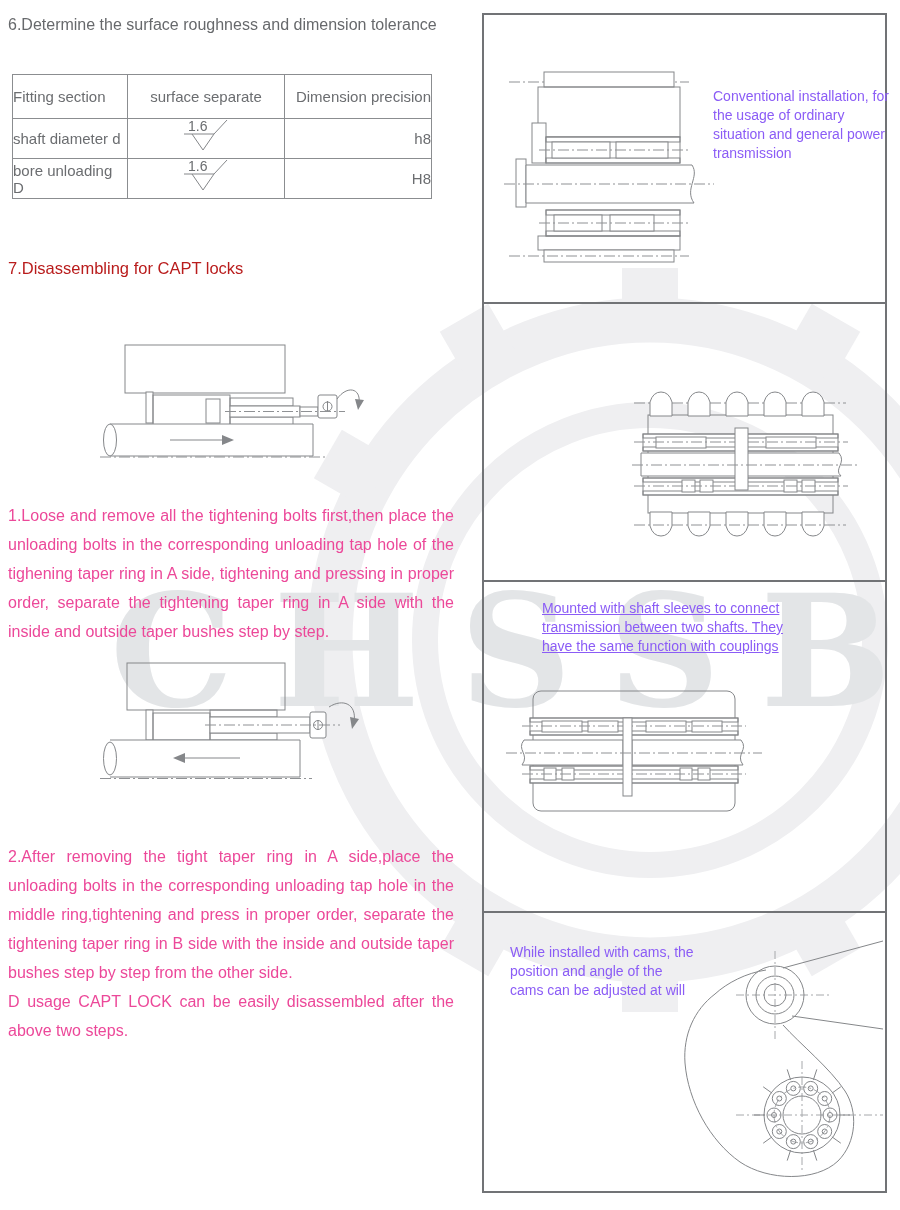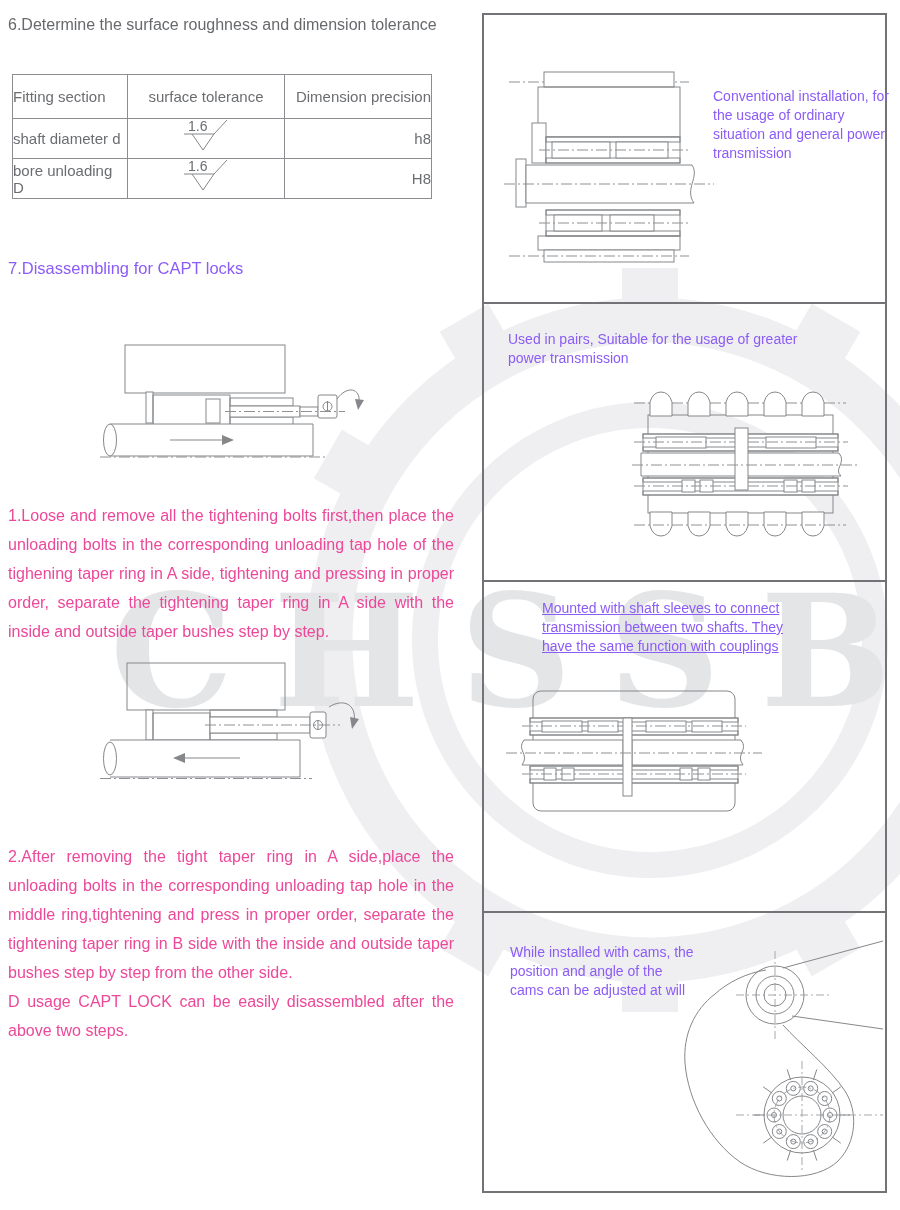"surface tolerance" th.c2 { text: tolerance -> separate }
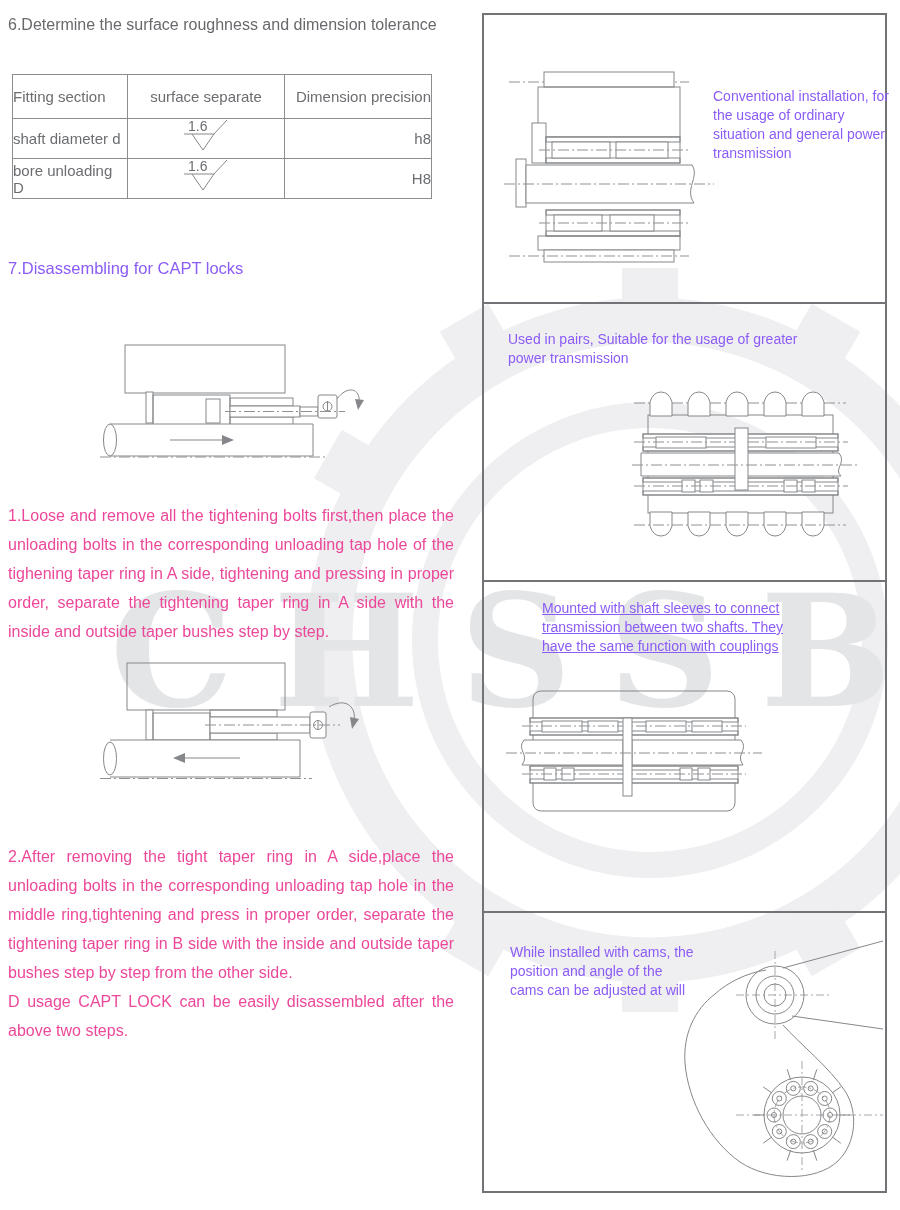"7.Disassembling for CAPT locks" .h7 { color: #8b5cf6 -> #b91c1c }
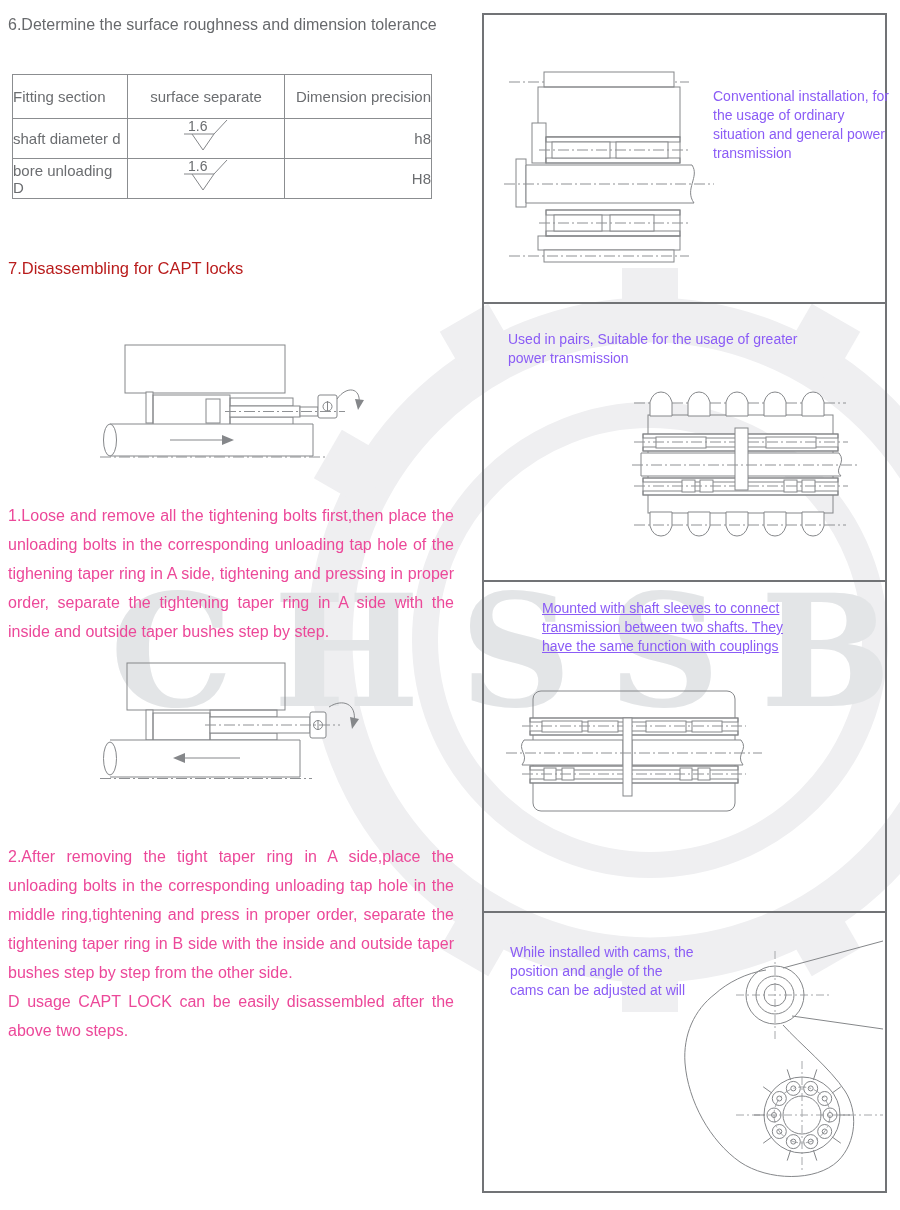"Used in pairs, Suitable for" div.caption { html: <div>Used in pairs, Suitable for the usage of greater power transmission</div> -> none }
